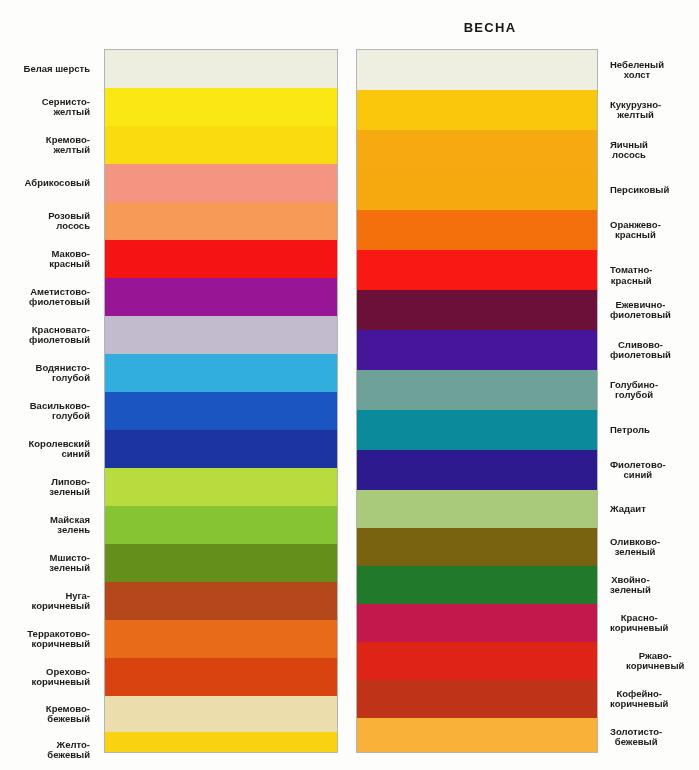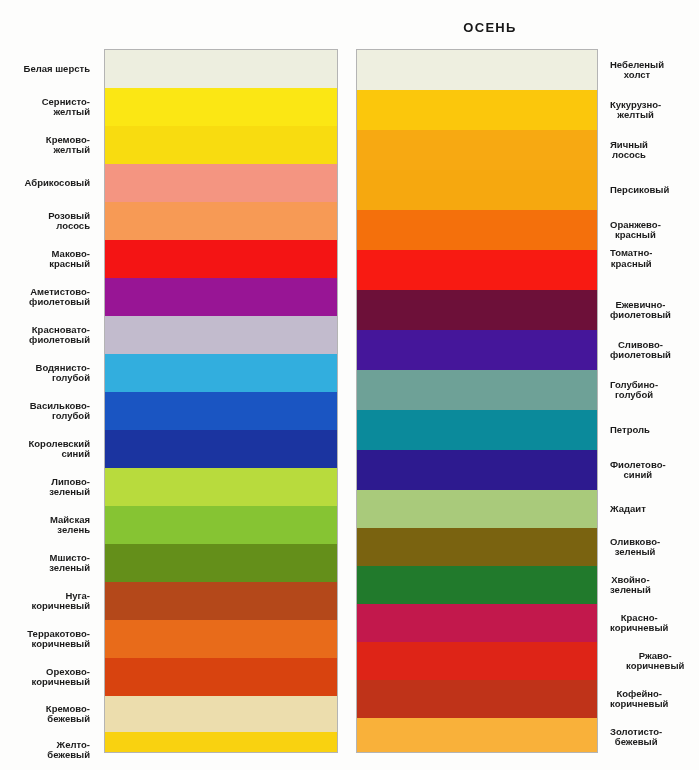"ОСЕНЬ" div.col-title { text: ОСЕНЬ -> ВЕСНА }
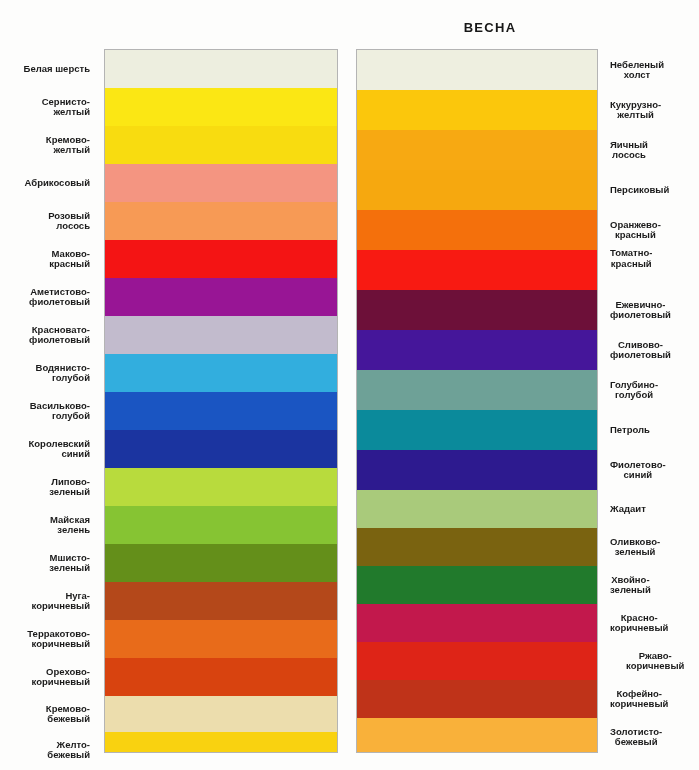"Томатно-" div.label { top: 198px -> 215px }
